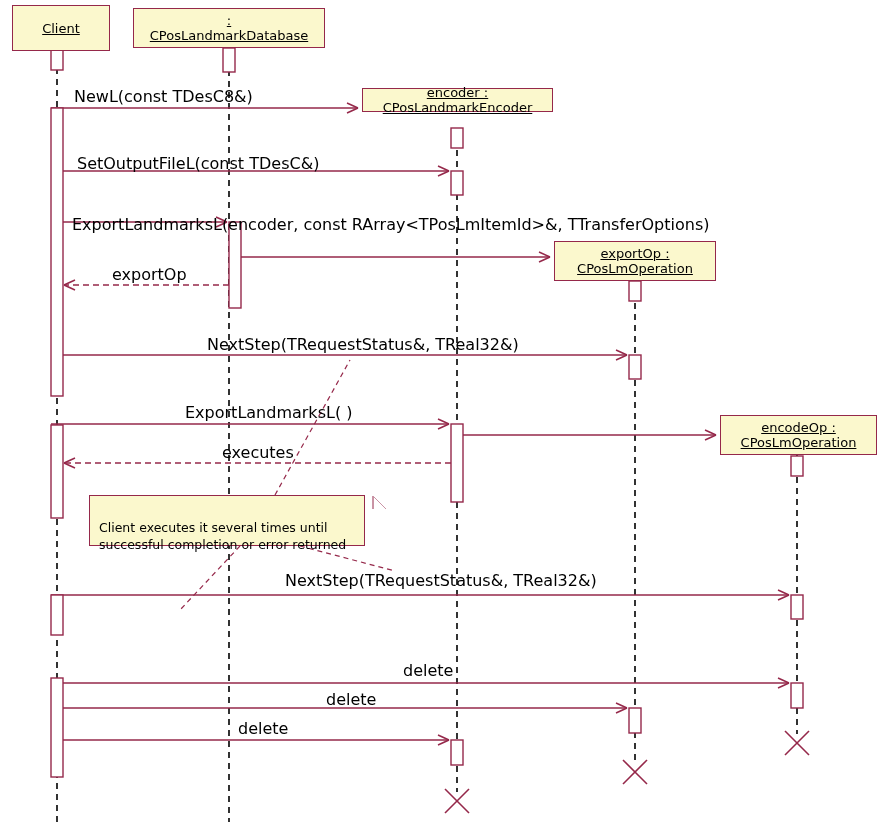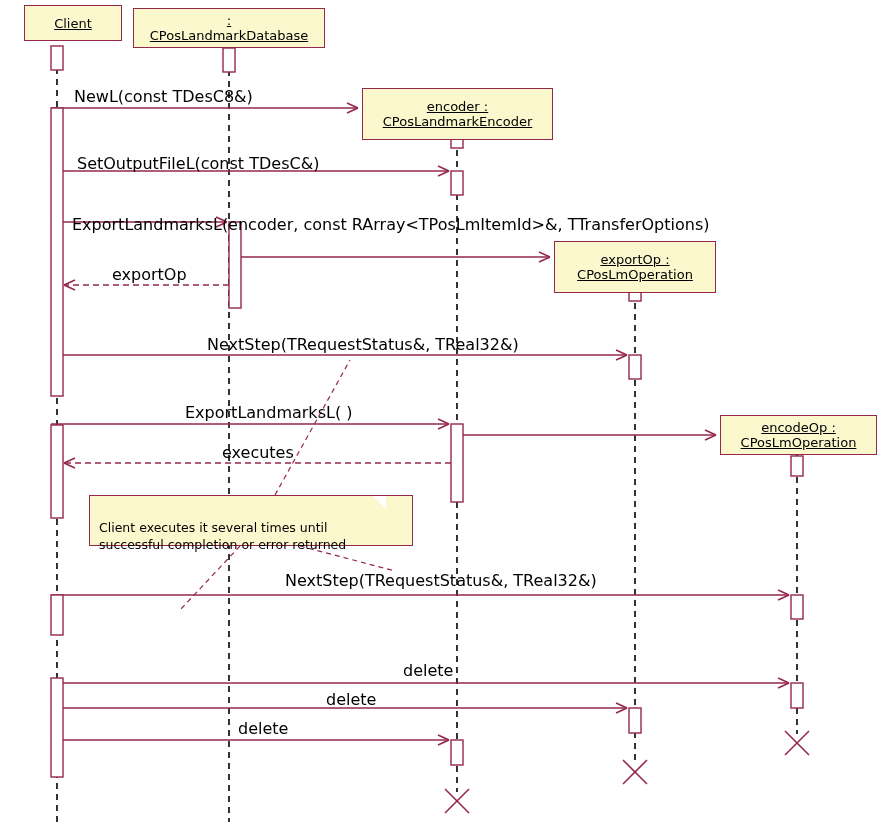"Client" div.lifeline-box { height: 36px -> 46px; left: 24px -> 12px }
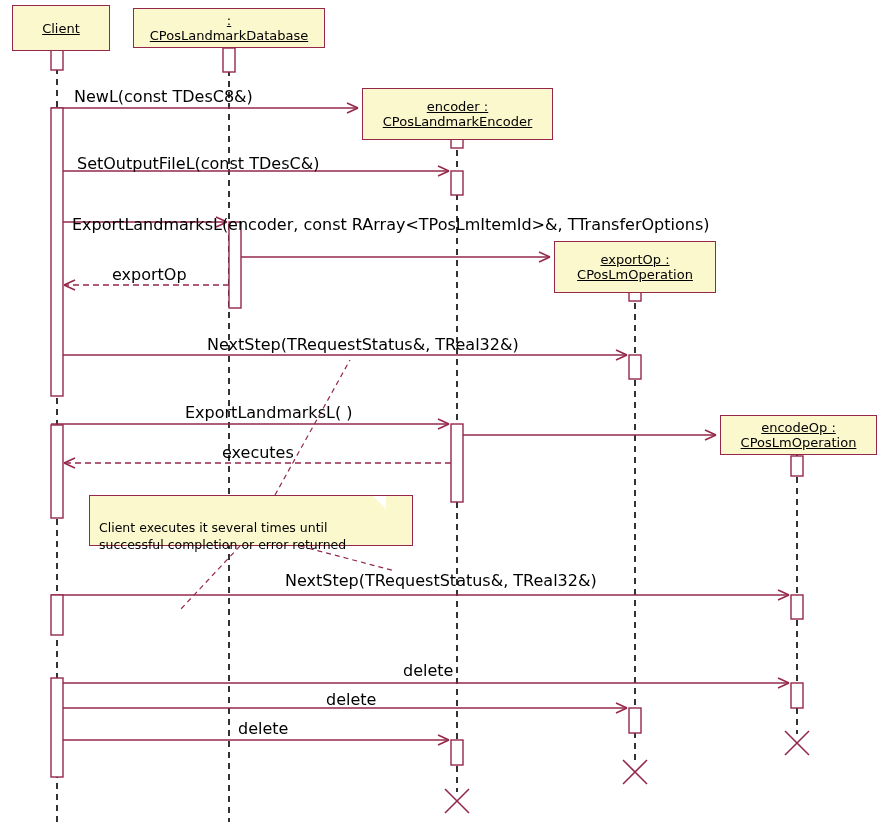"encoder :" div.lifeline-box { height: 52px -> 24px }
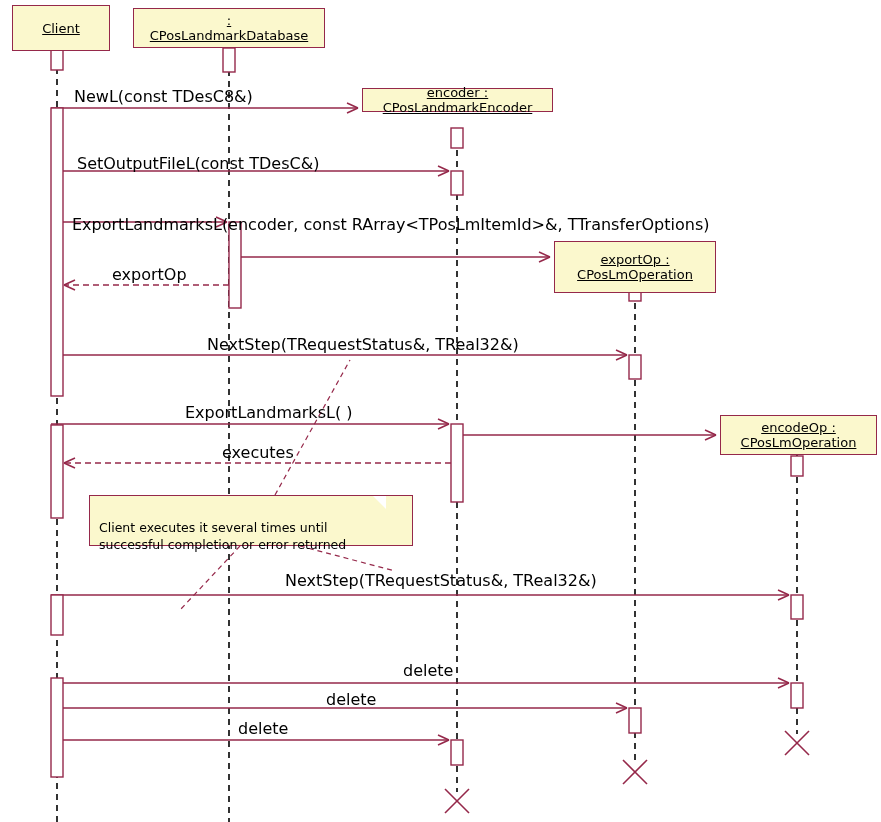"exportOp :" div.lifeline-box { height: 52px -> 40px }
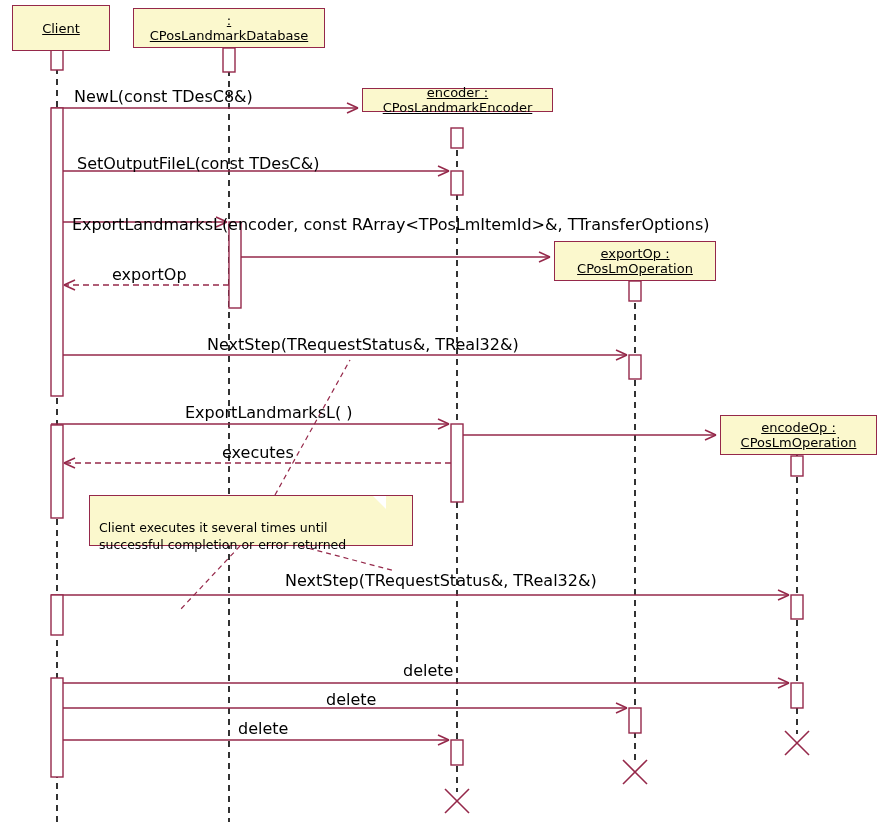"Client executes it several times" div.note { width: 324px -> 276px }
